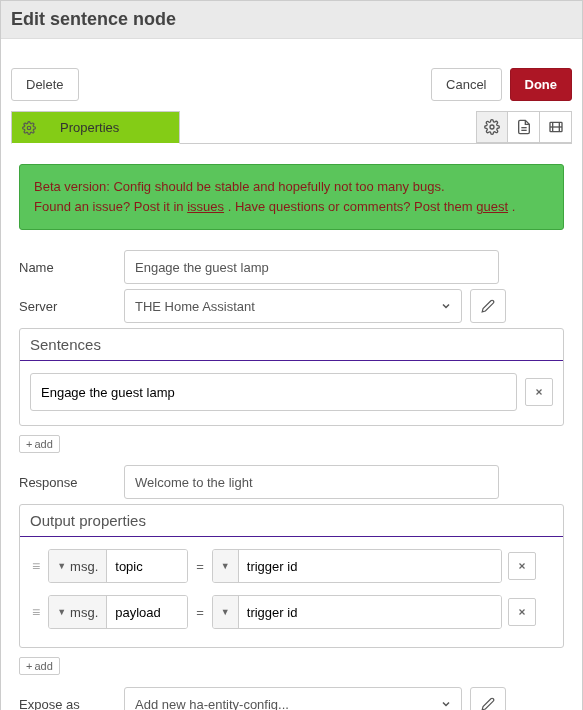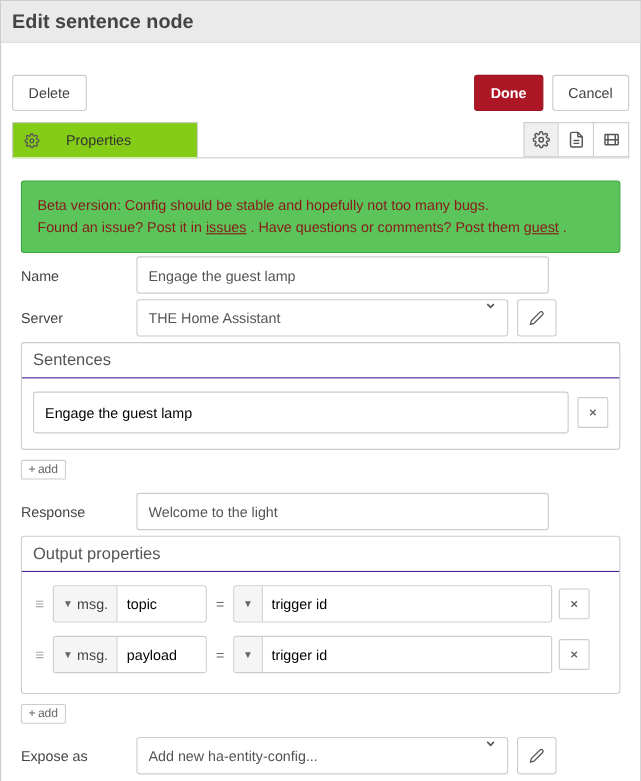"Done" button.btn { order: before "Cancel" -> after "Cancel" }
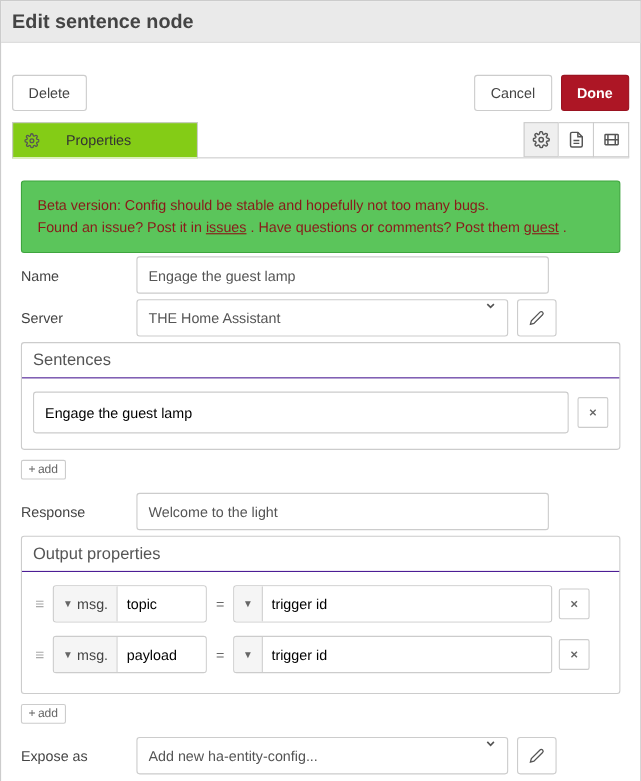"Beta version: Config should be" .notice { margin-bottom: 3px -> 20px }
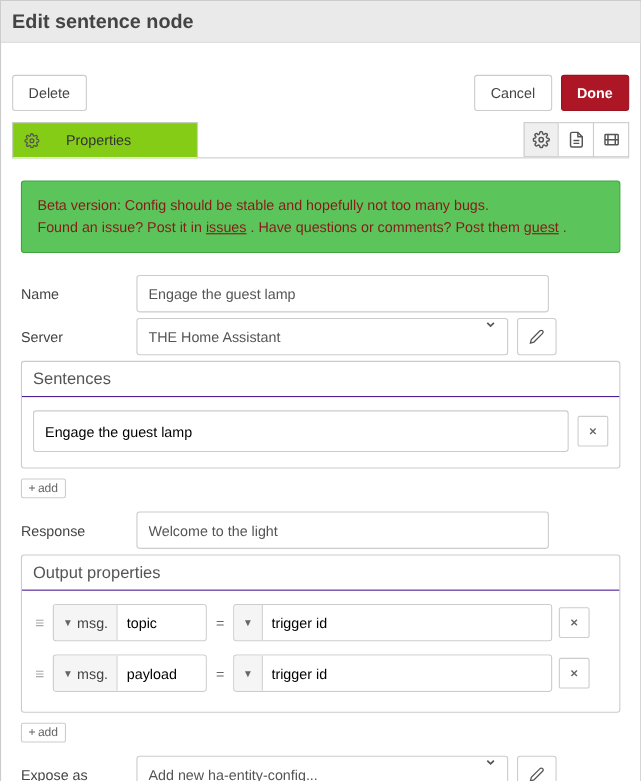"THE Home Assistant" .select-wrap { align-items: none -> center }
